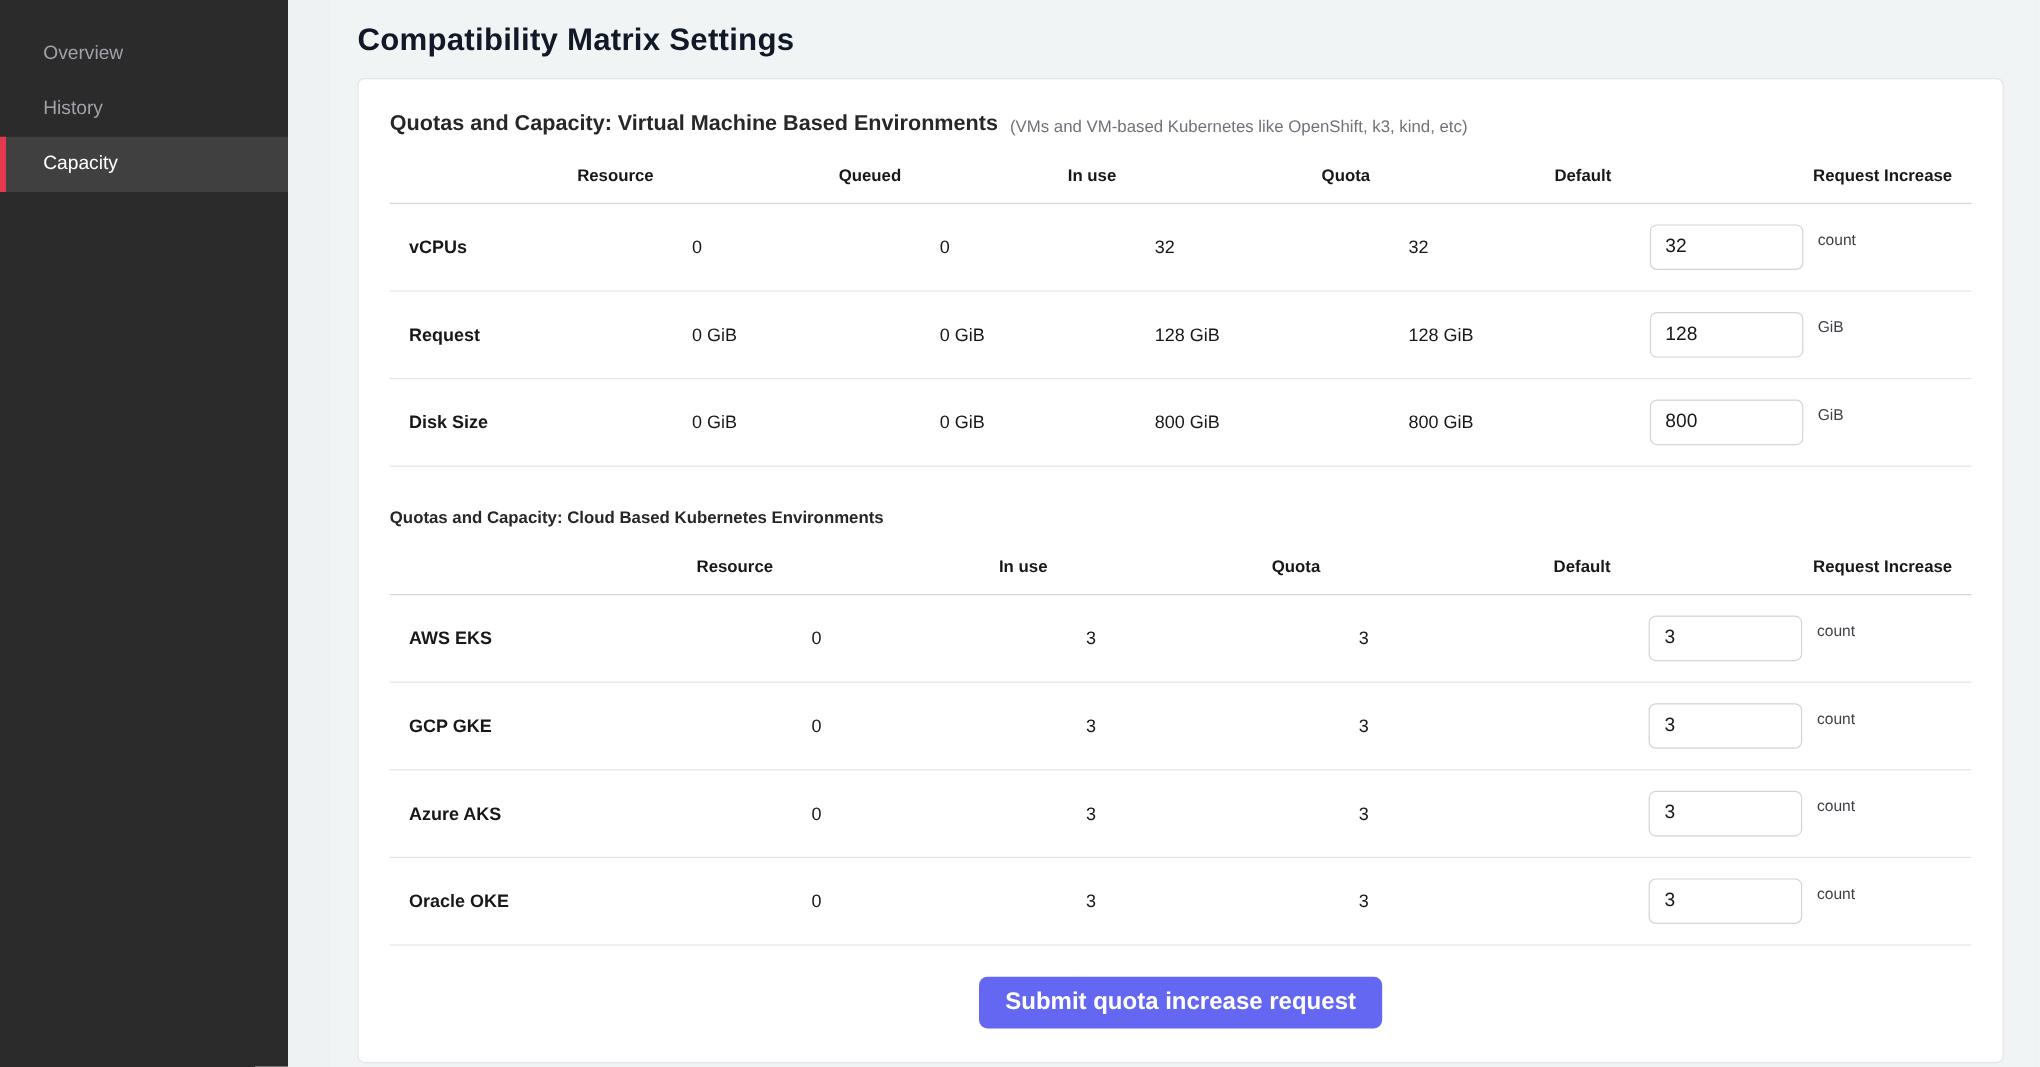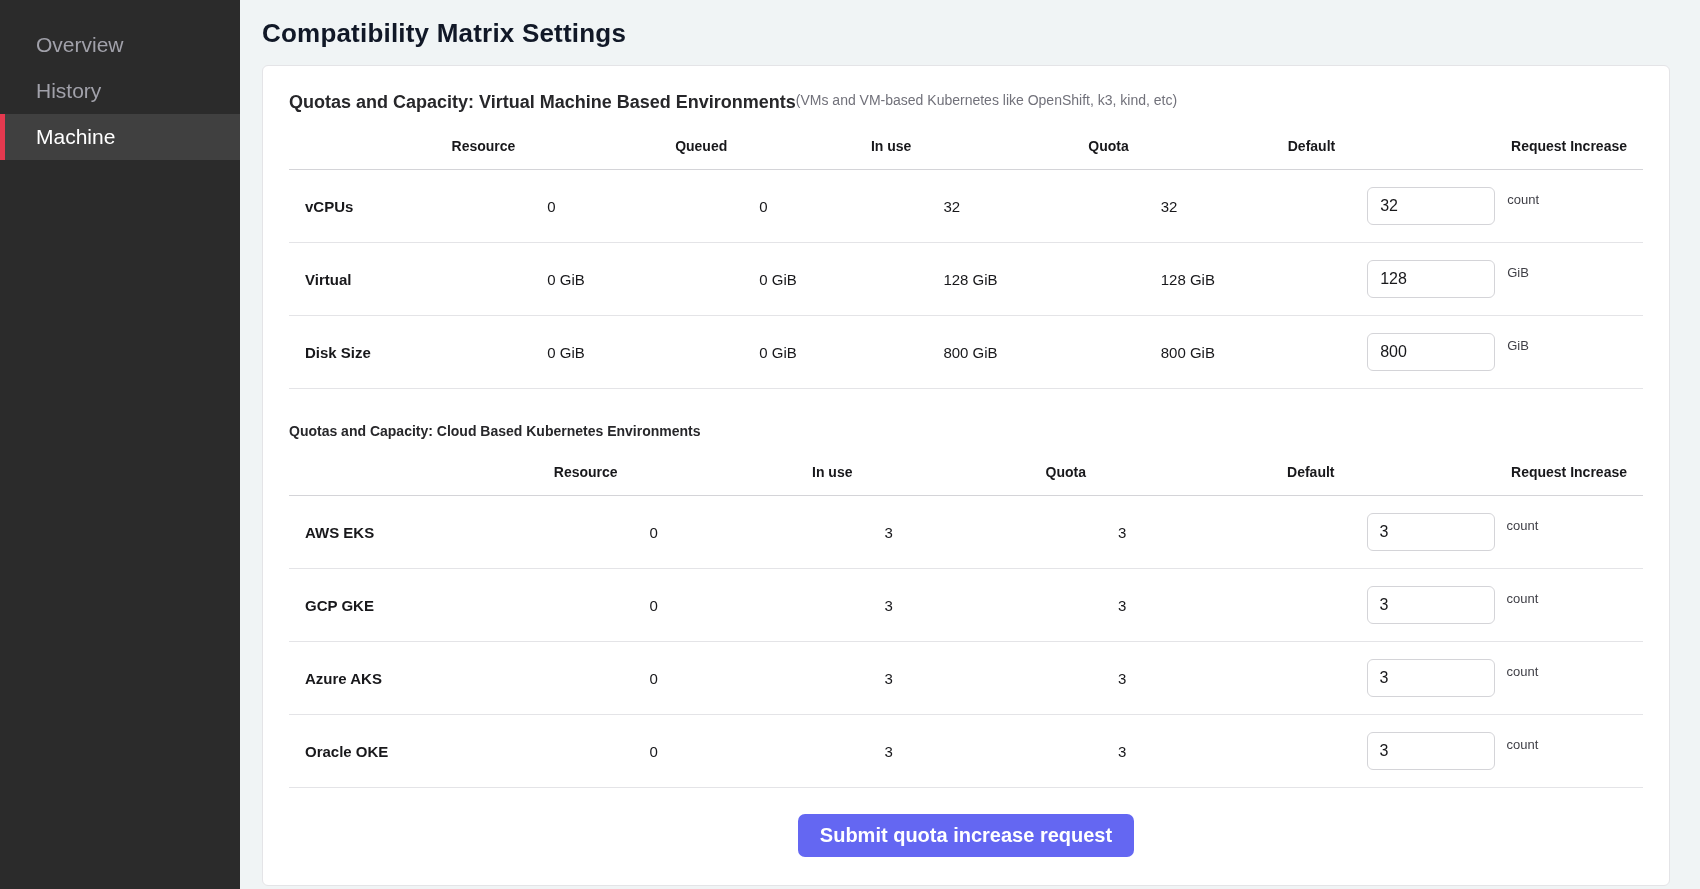"Overview" .side-item { font-size: 21px -> 16px }
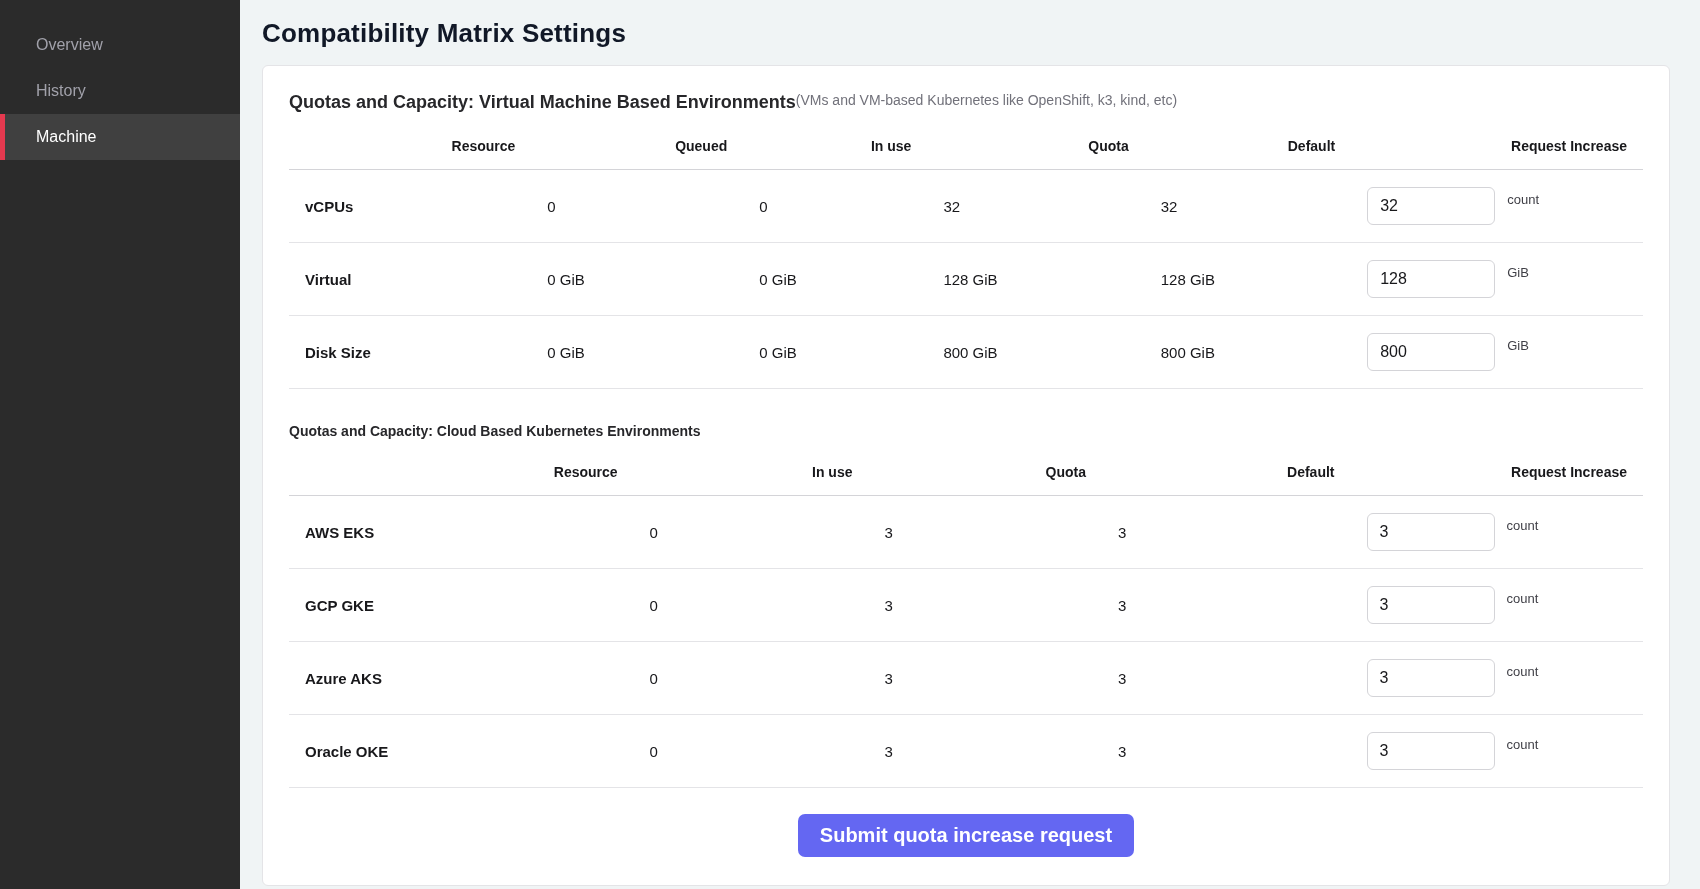"Compatibility Matrix Settings" .main { margin-left: none -> 36px }
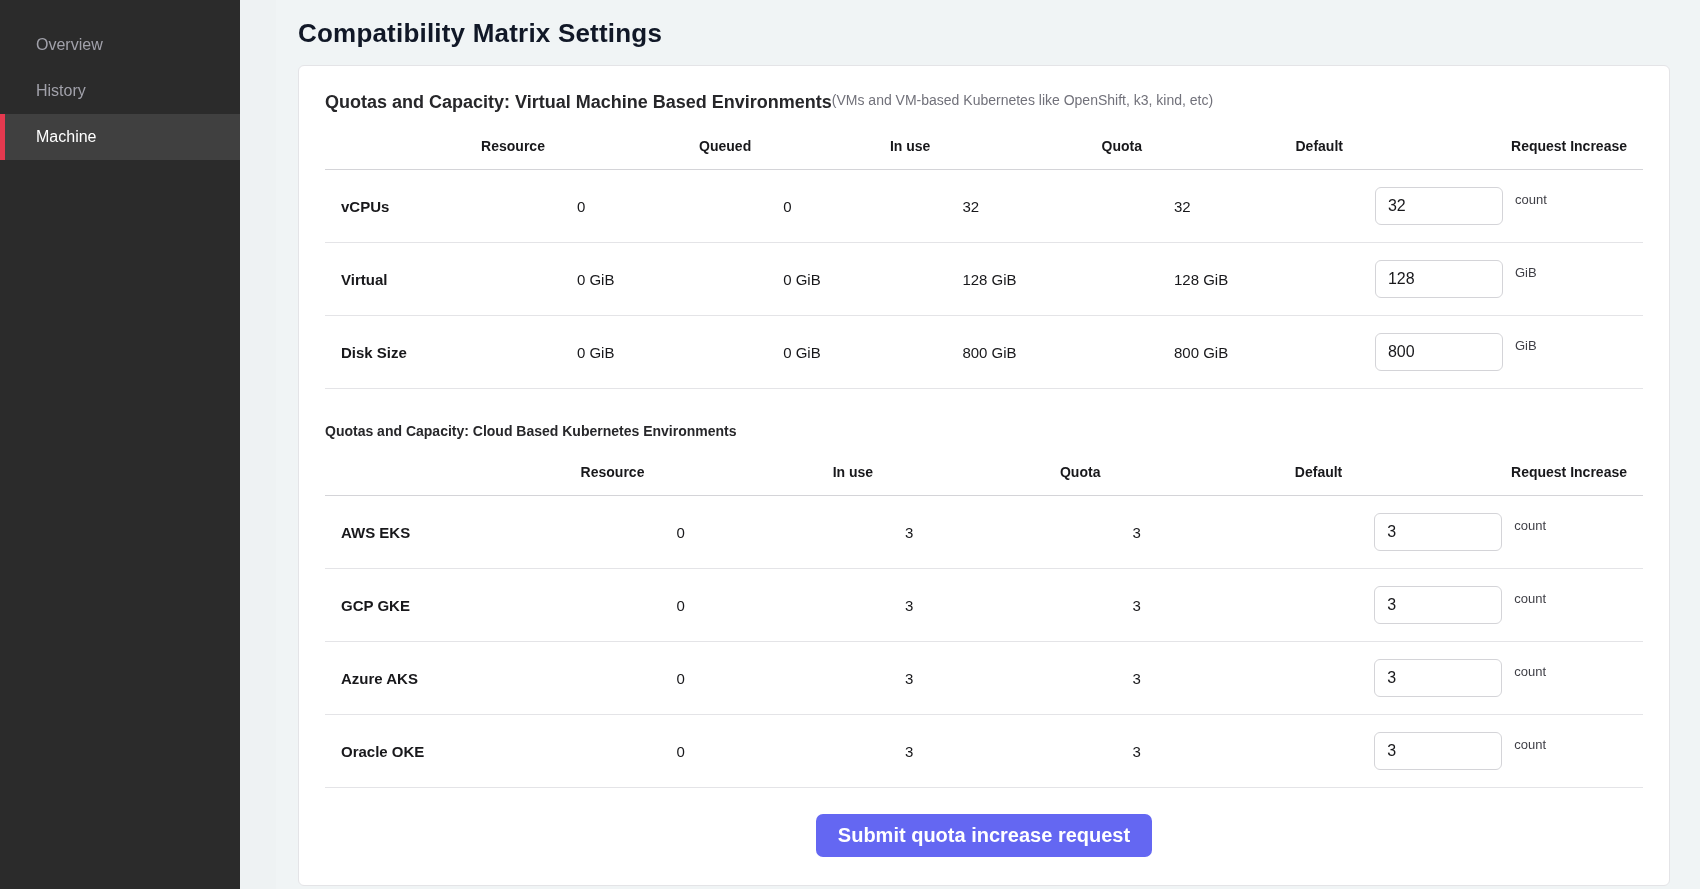"Quotas and Capacity: Virtual Machine" .section-head { align-items: flex-start -> flex-end; gap: none -> 10px }
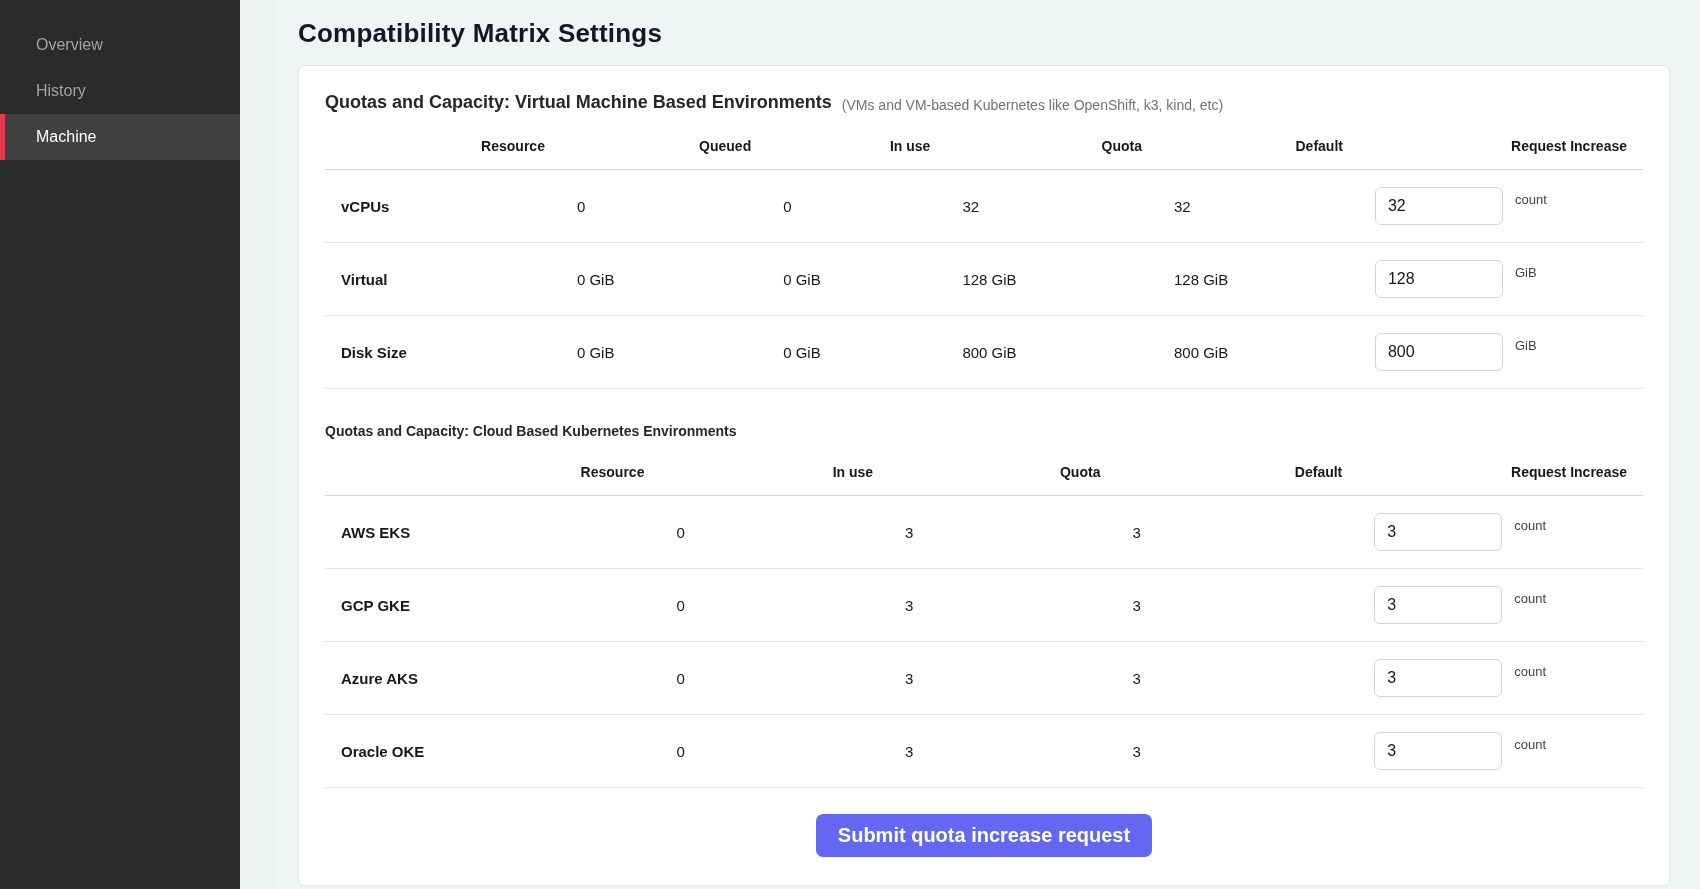"Machine" div.side-item { text: Machine -> Capacity }
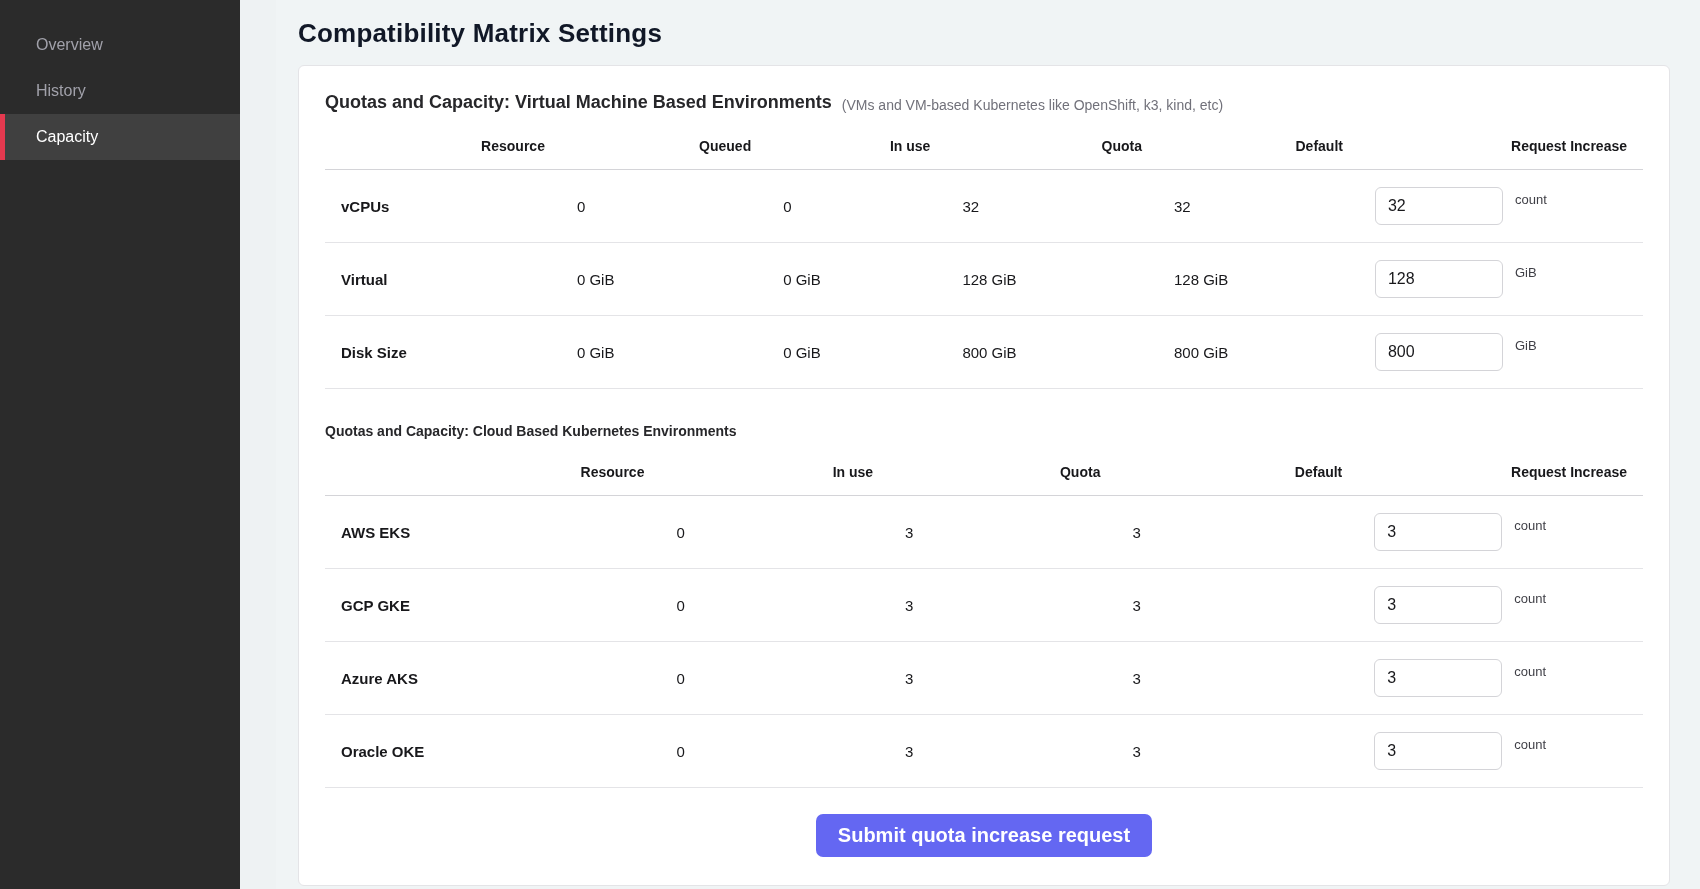"Virtual" div.td { text: Virtual -> Request }
